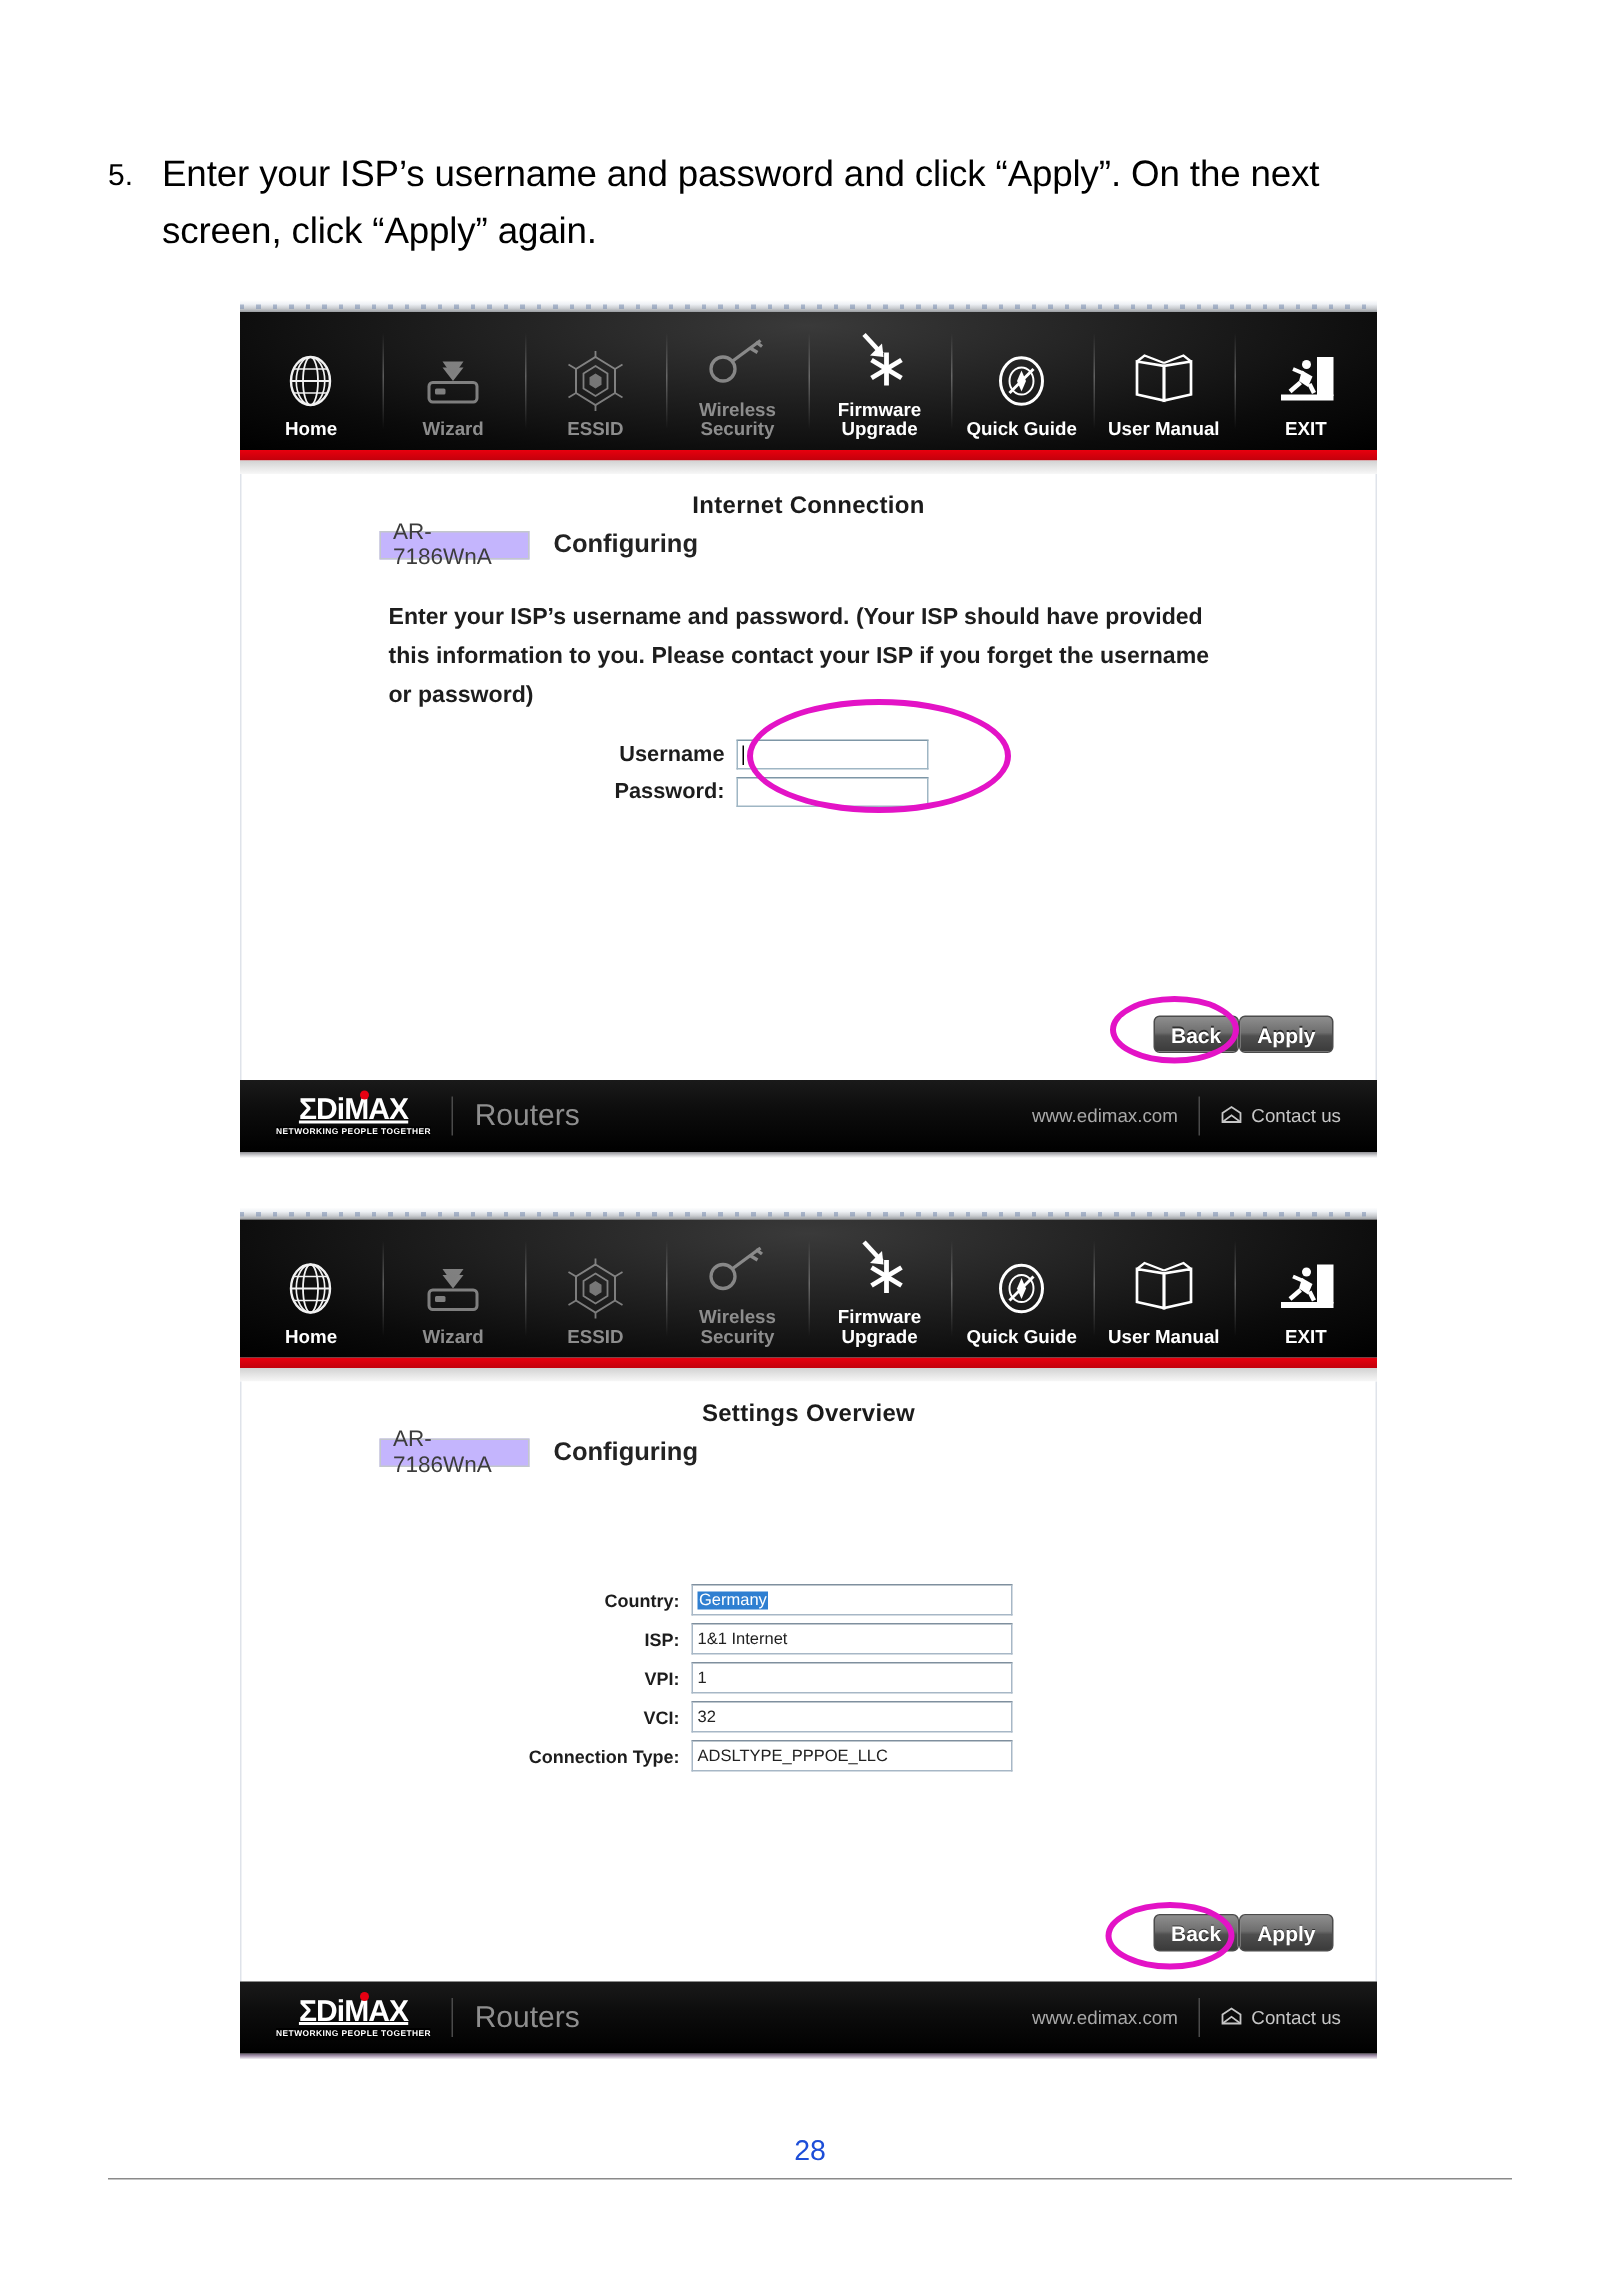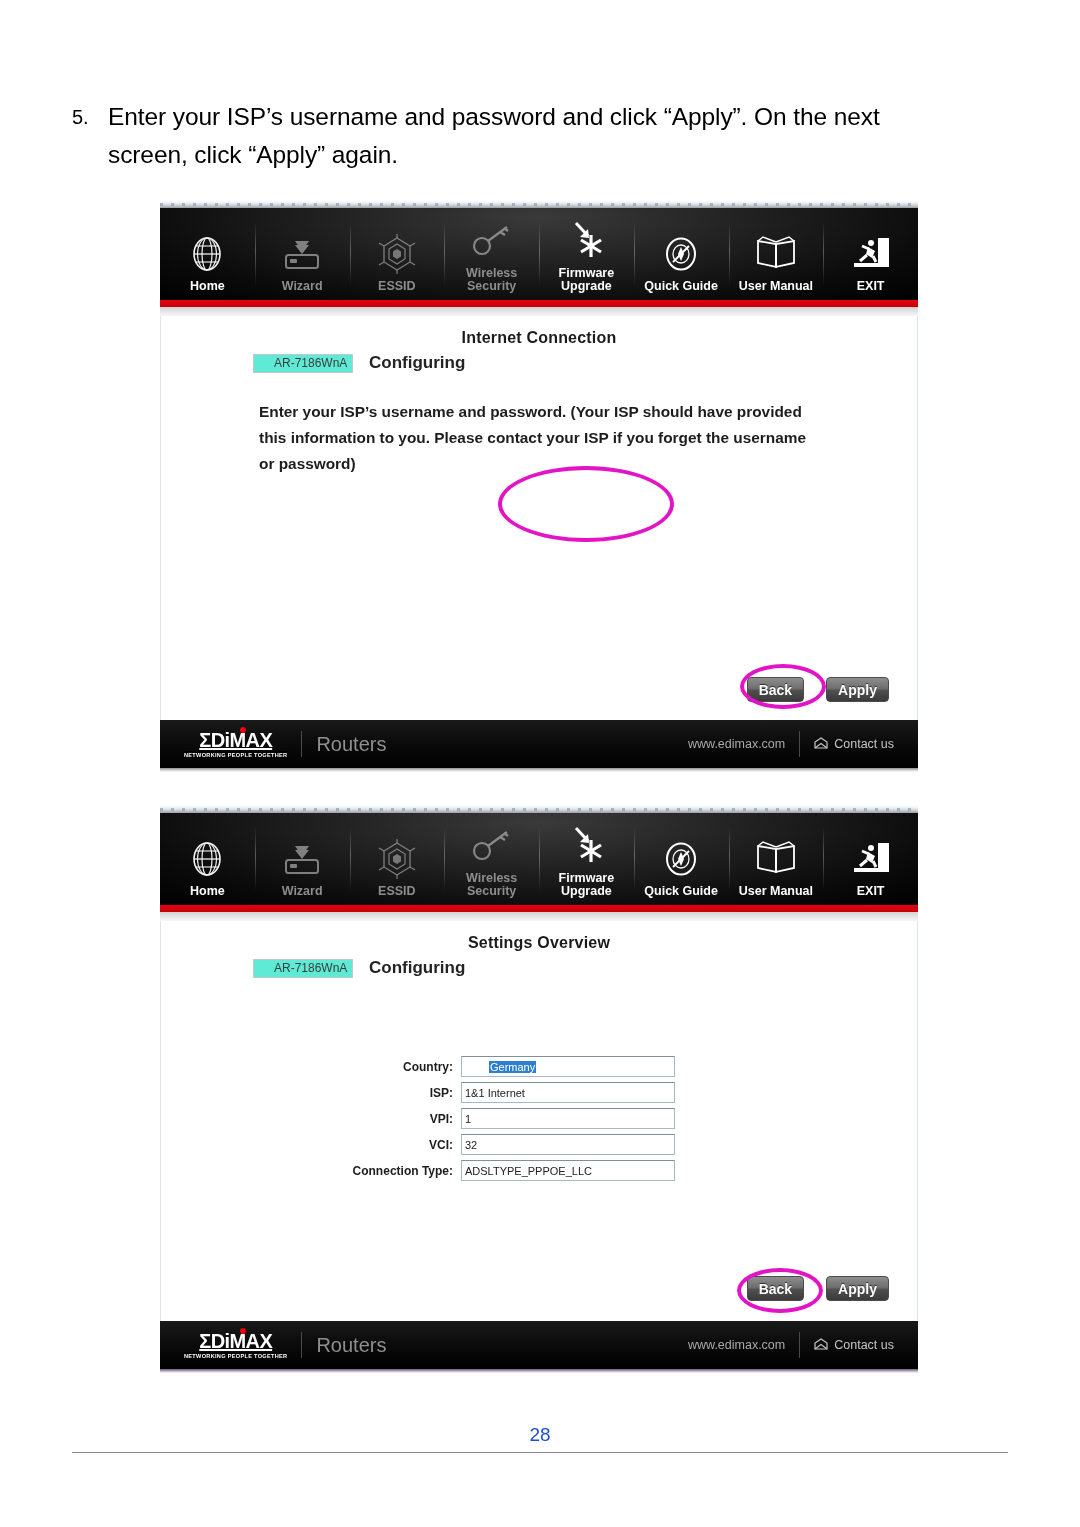"AR-7186WnA" .model-box { background: #5eead4 -> #c4b5fd; font-size: 12px -> 15px; padding-left: 20px -> 8px }
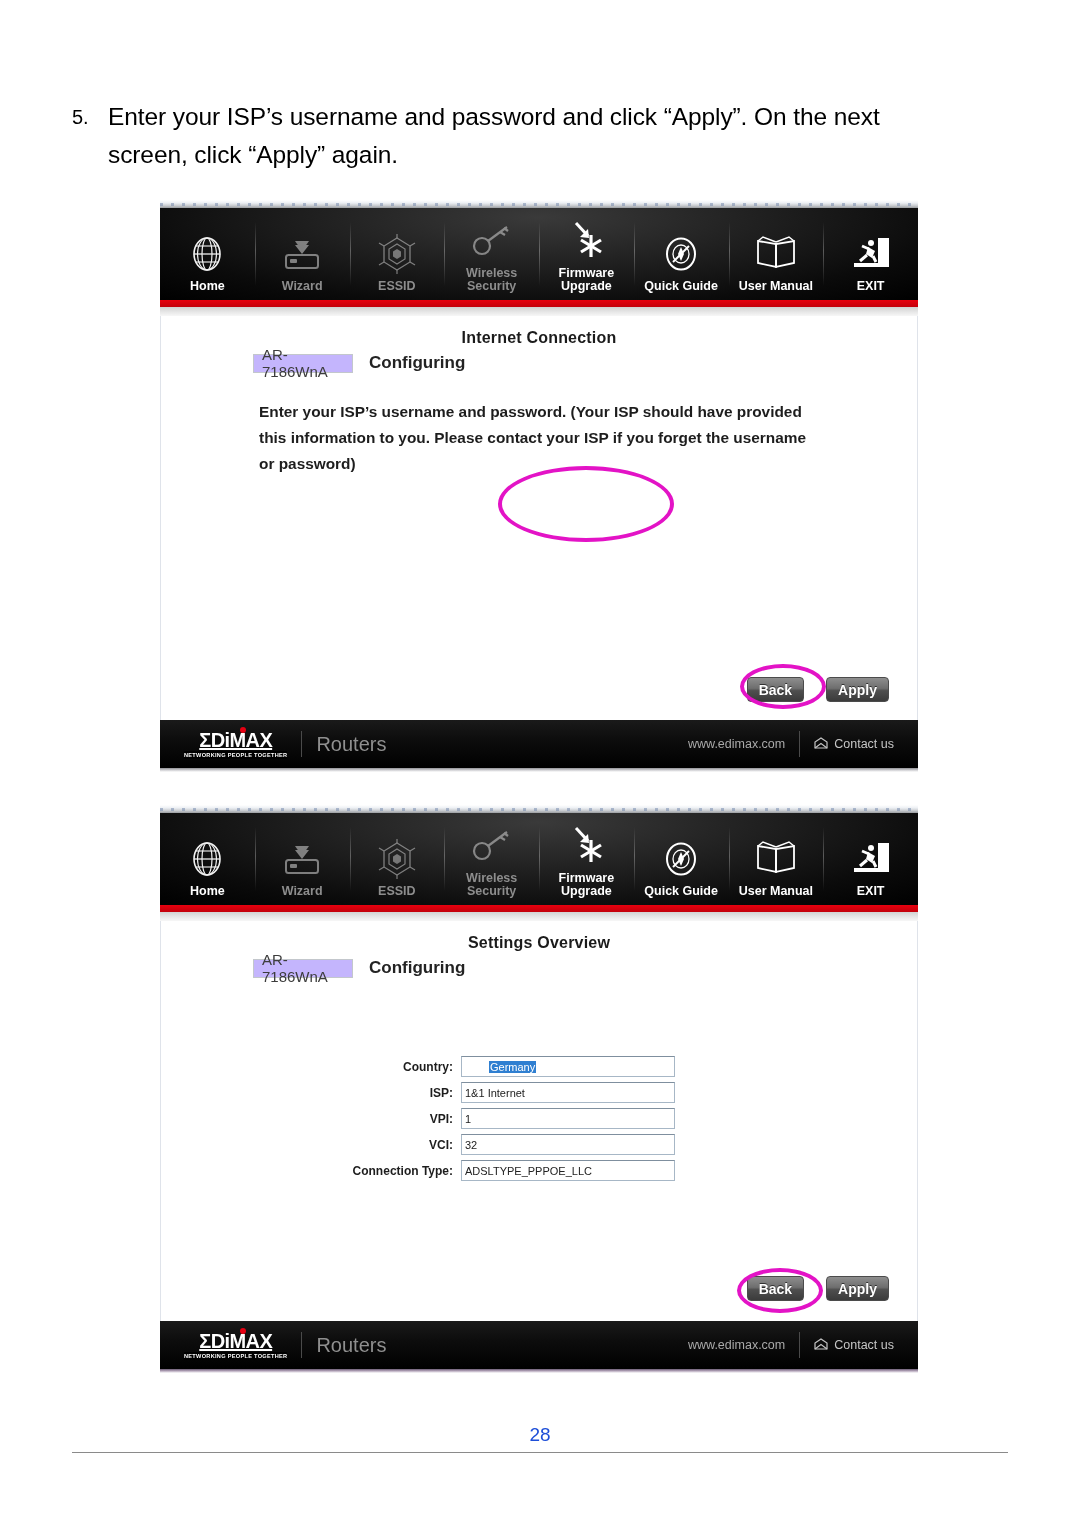"Username" div.form-area { html: none -> <div> <div> <div>Username</div> <div> <span></span> </div> </div> <div> <div>Password:</div> <div></div> </div> </div> }
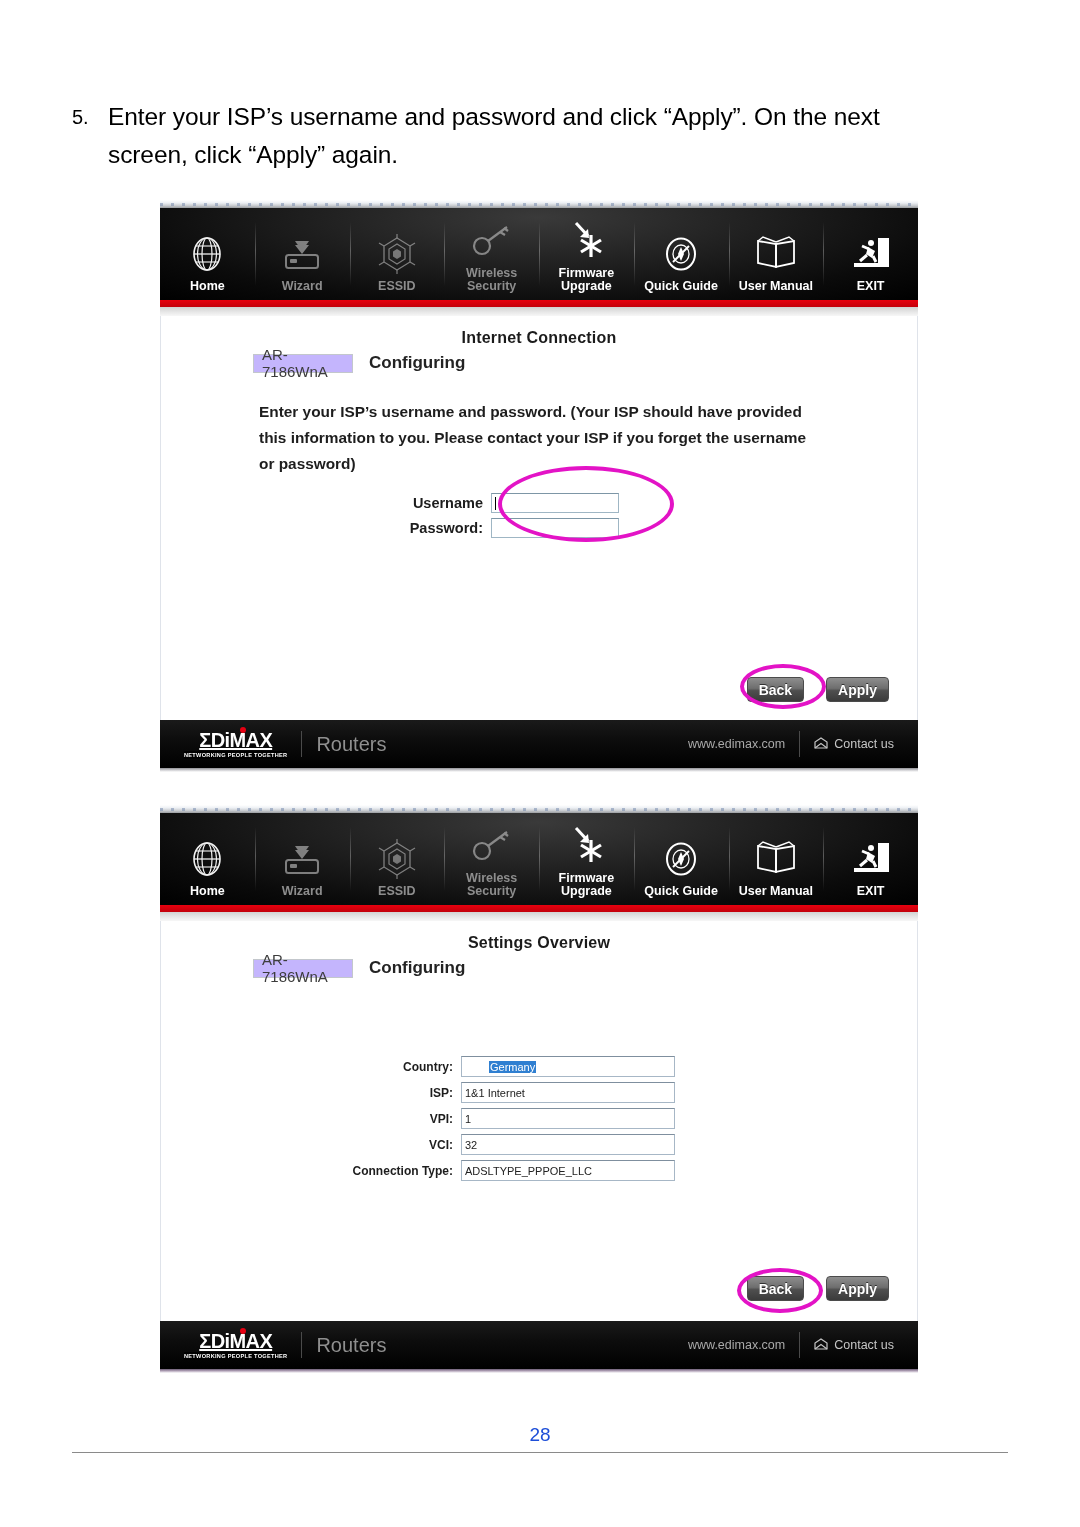"Back" .btn-row { gap: 22px -> none }
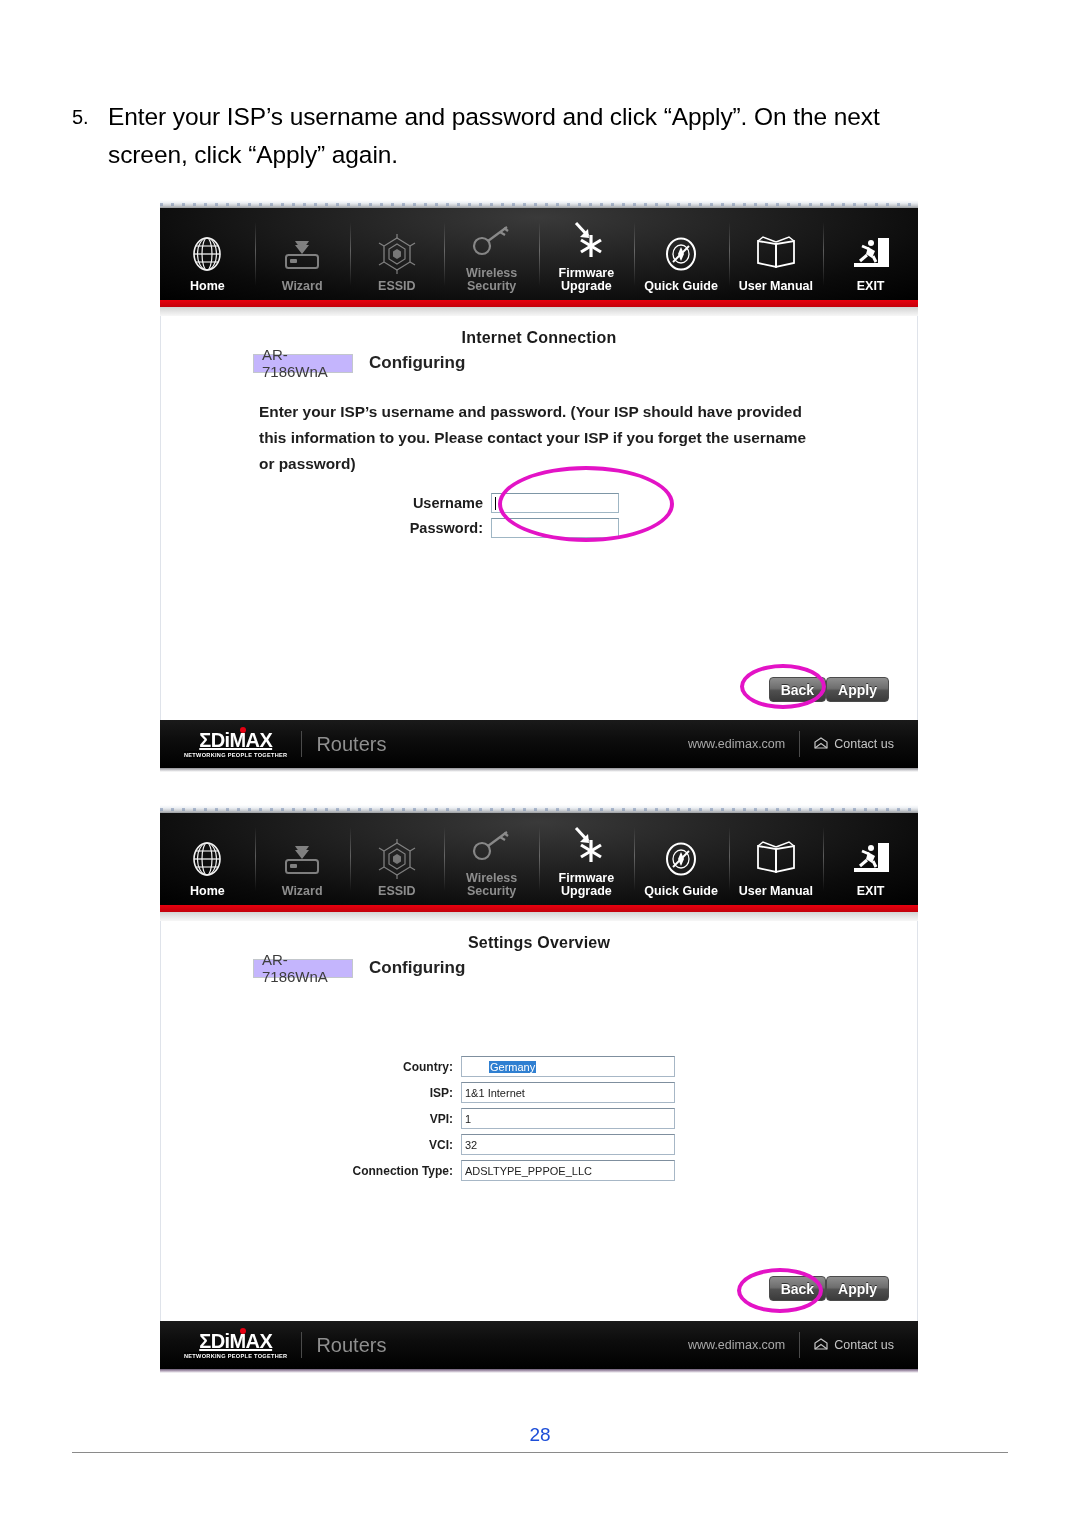"Germany" .sel-text { margin-left: 24px -> none }
